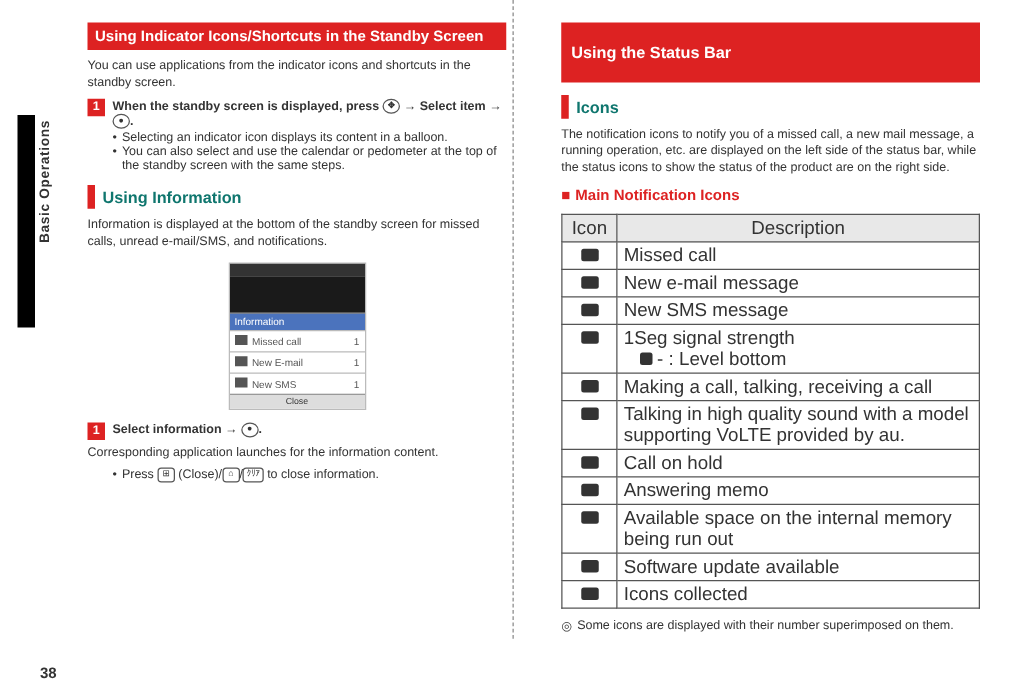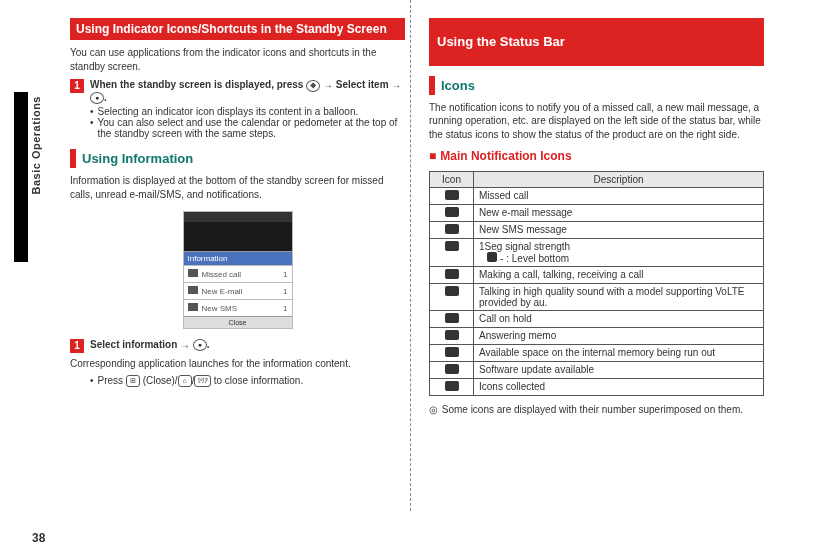"Using Indicator Icons/Shortcuts in the" .columns { gap: 24px -> 44px }
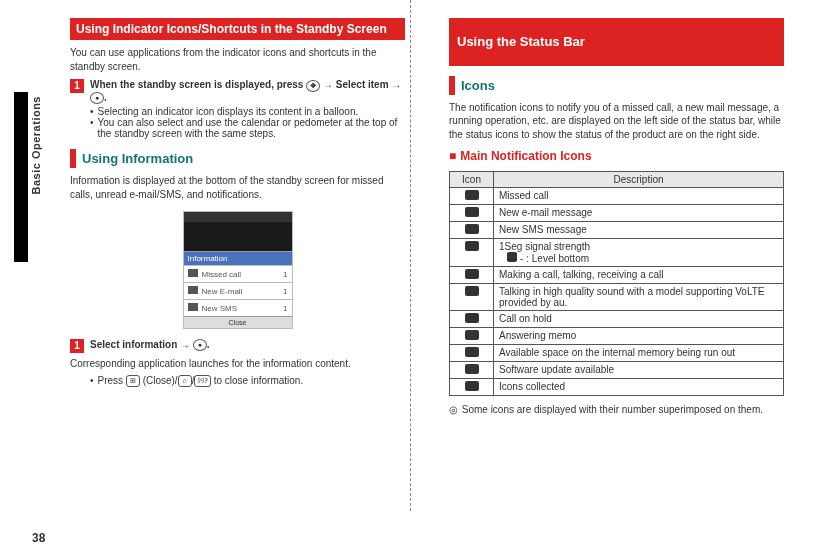"Icon" table { font-size: 10px -> 15px }
